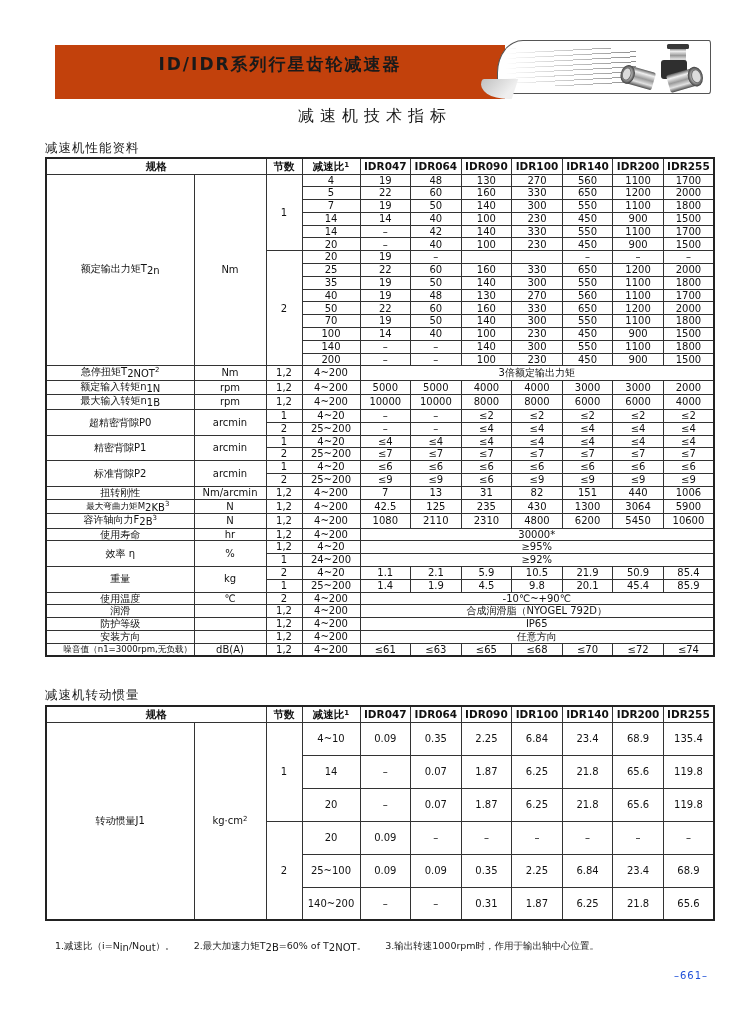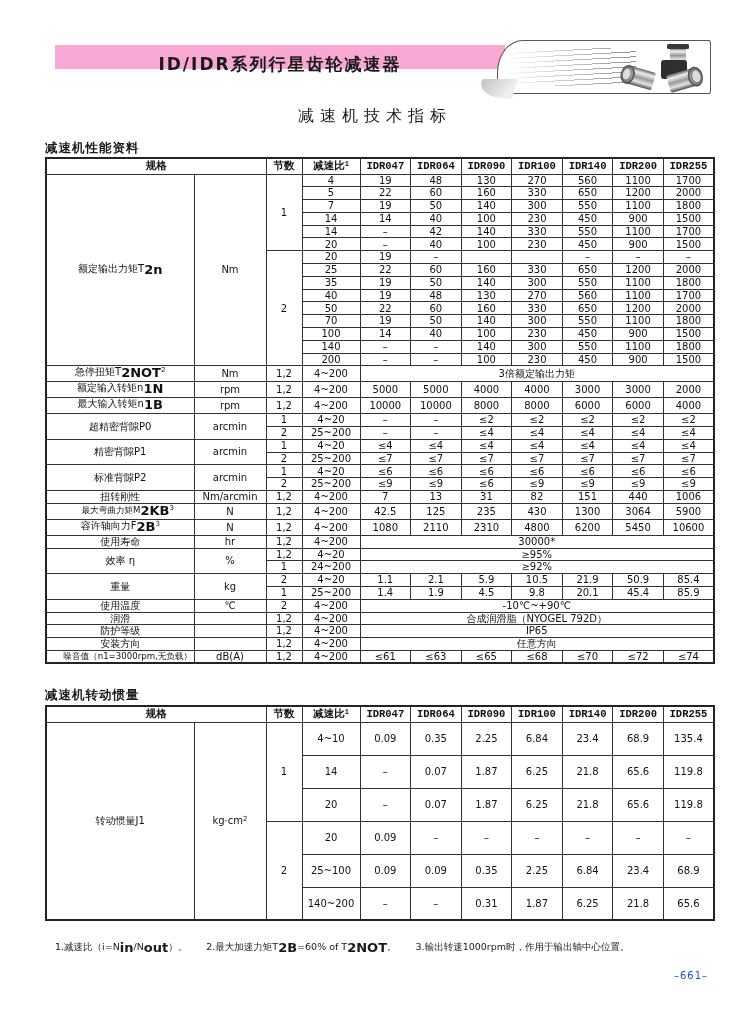"ID/IDR系列行星齿轮减速器" .banner { background: #f9a8d4 -> #c2410c; height: 24px -> 54px }
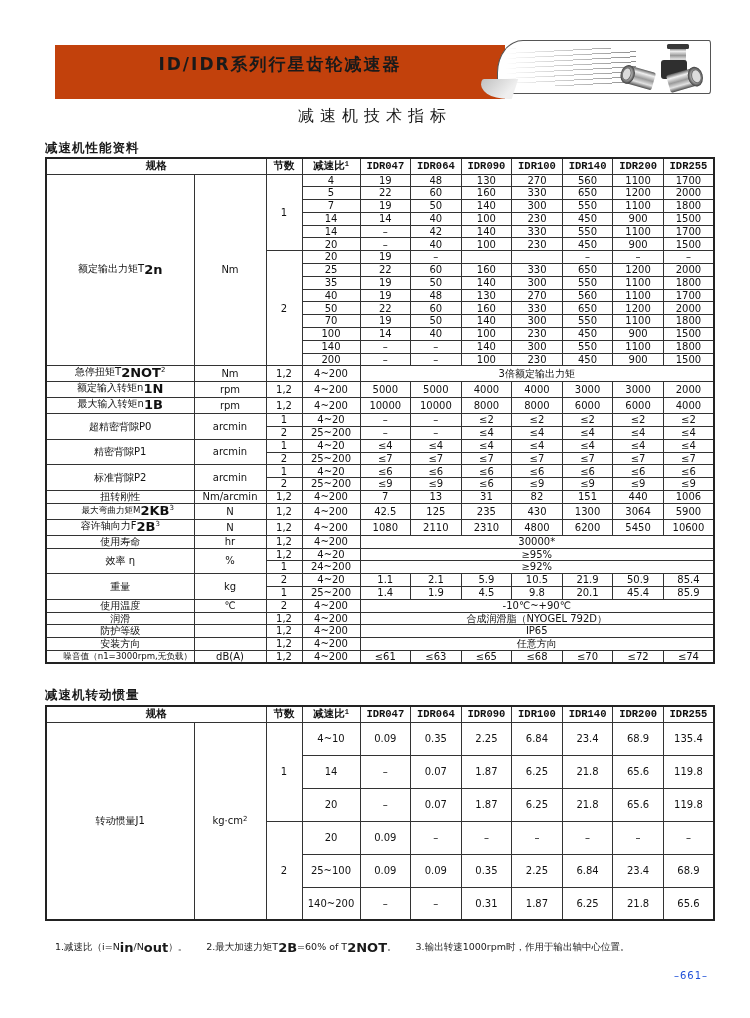"减速机性能资料" .sec-title { font-weight: bold -> normal }
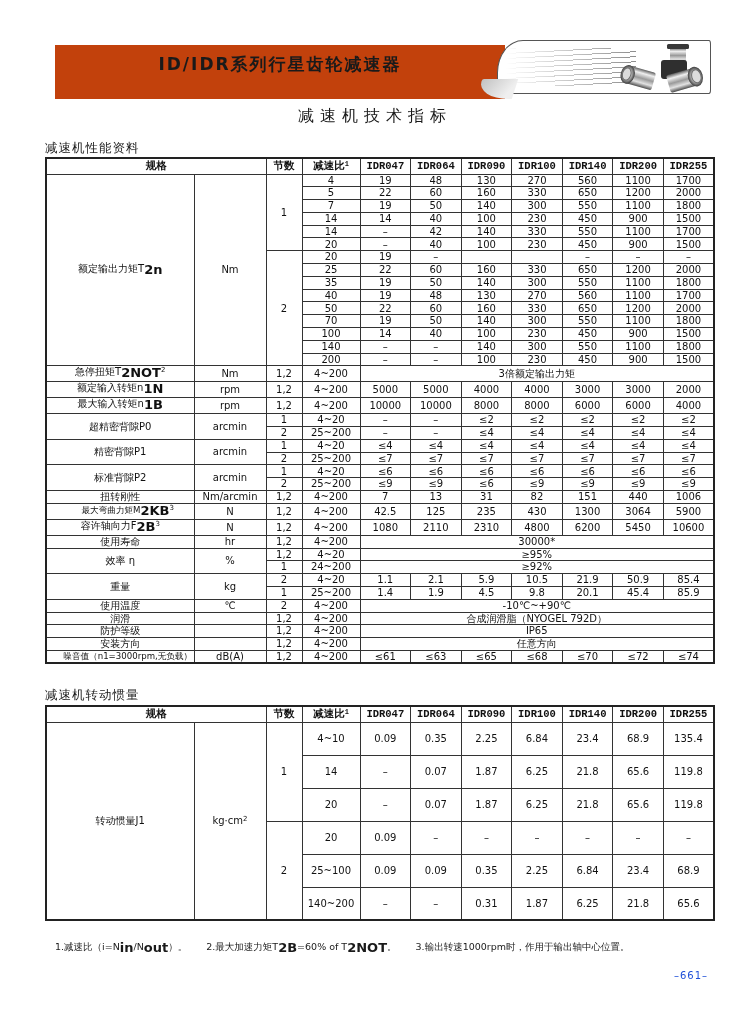"规格" table.spec th { font-family: Liberation Mono, monospace -> none }
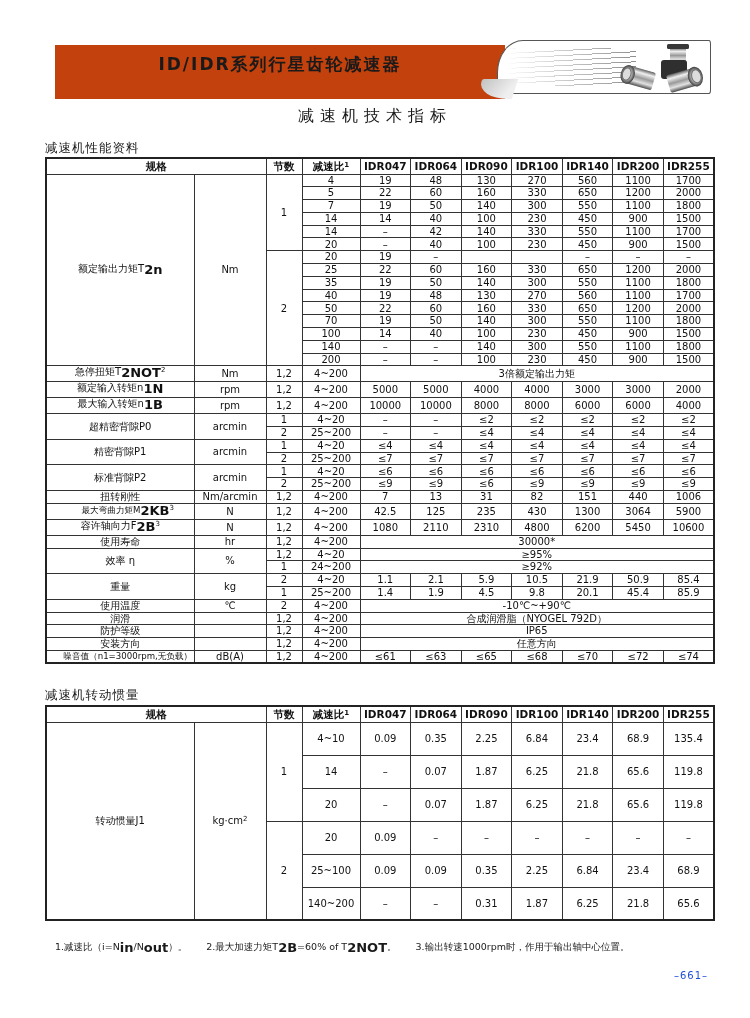"2n" sub { font-size: 13px -> 10px; font-weight: bold -> none }
